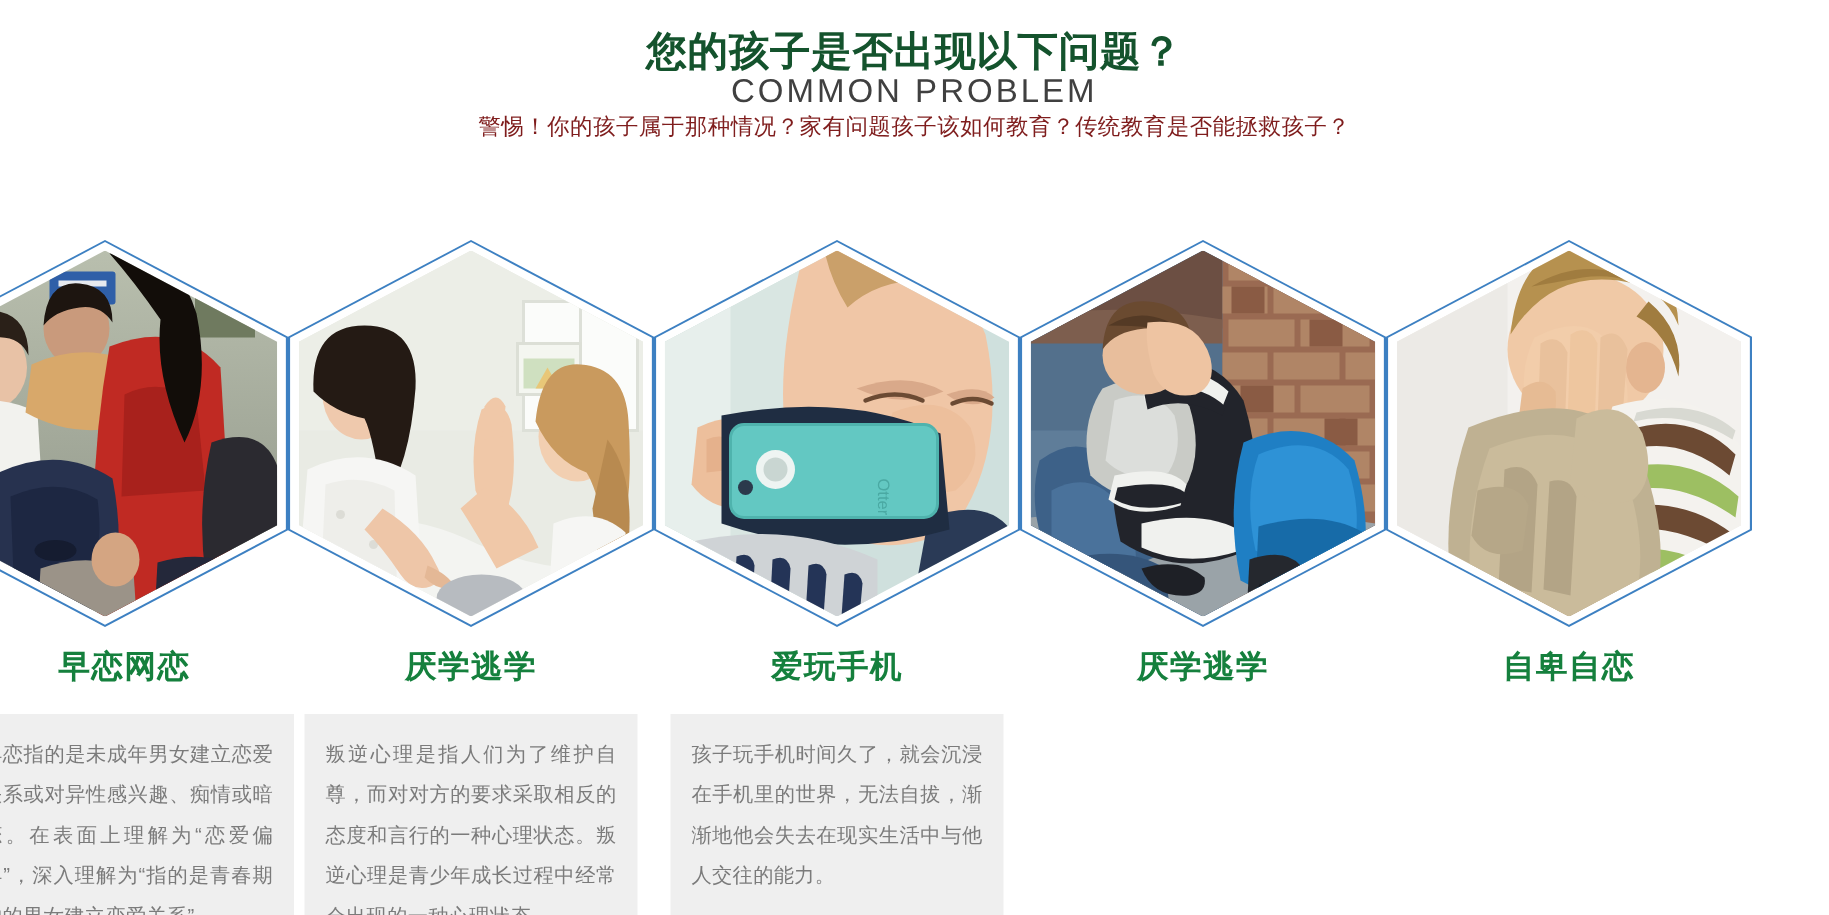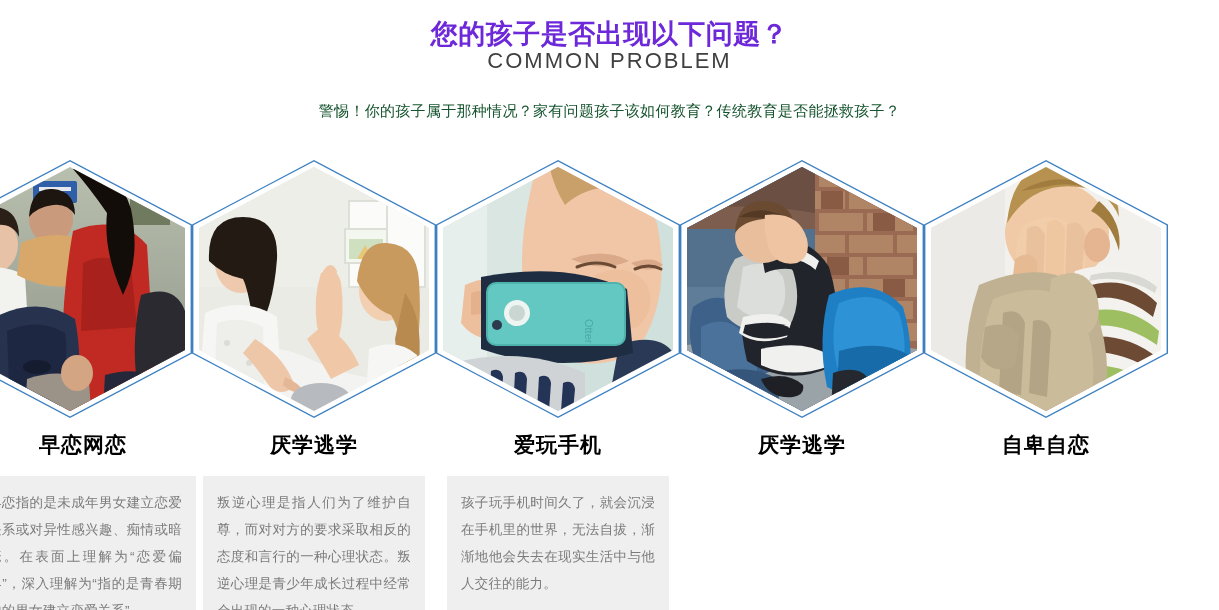"您的孩子是否出现以下问题？" .headline { color: #6d28d9 -> #14532d }
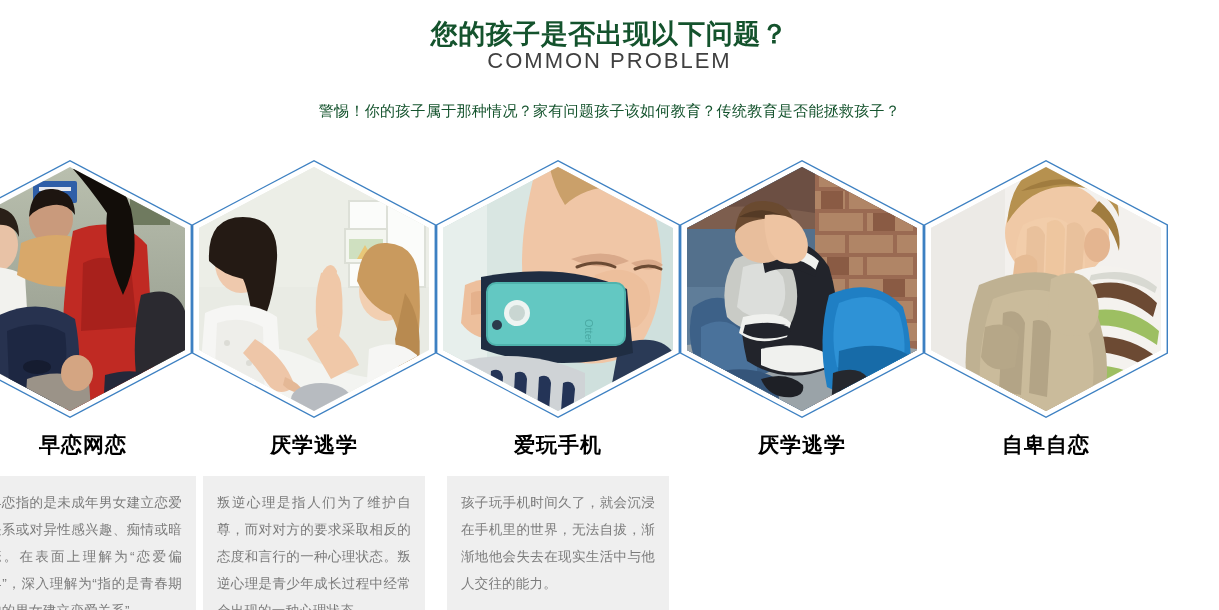"警惕！你的孩子属于那种情况？家有问题孩子该如何教育？传统教育是否能拯救孩子？" .subhead { color: #14532d -> #7f1d1d; margin-top: 26px -> none }
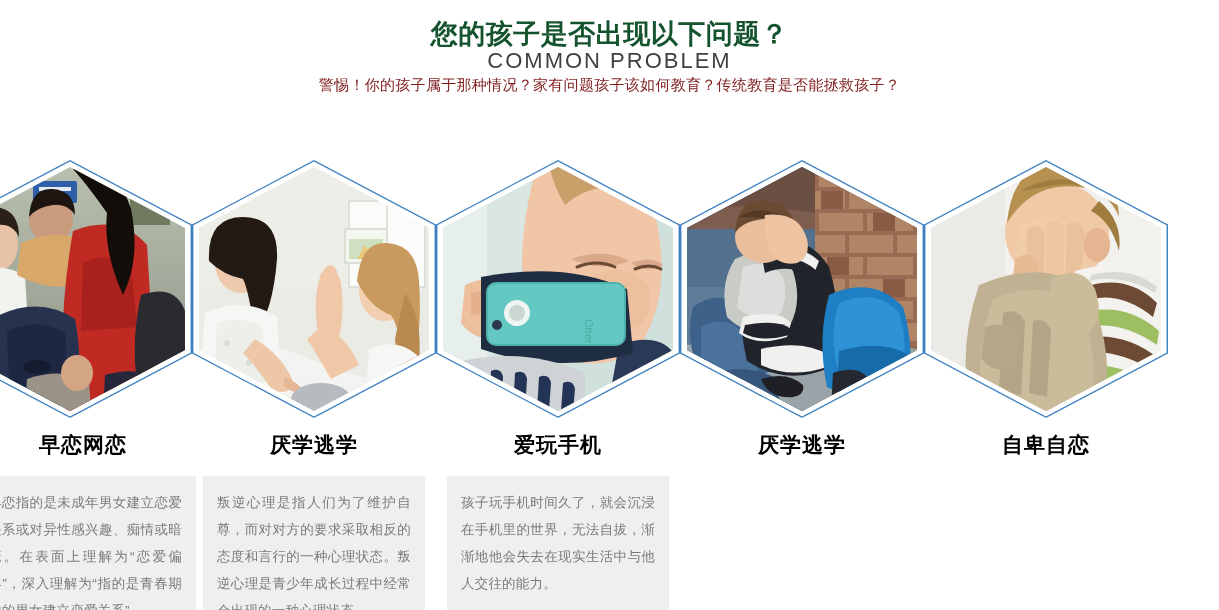"早恋网恋" .card-title { color: #000000 -> #15803d }
